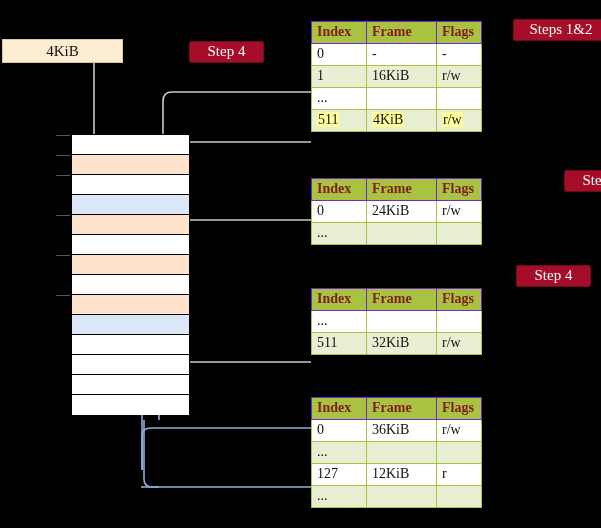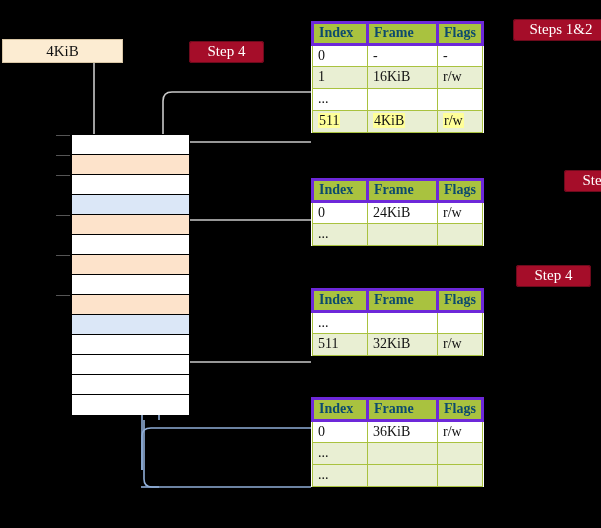"Index" .ptable th { border: 3px solid #6d28d9 -> 1px solid #6d28d9; color: #0c4a6e -> #7f1d1d }
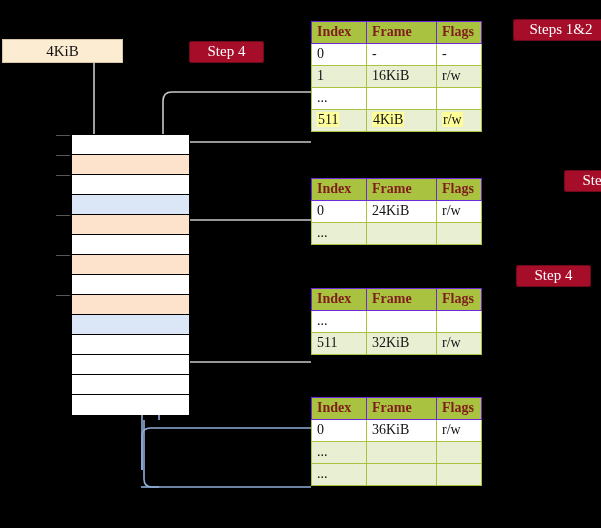"127" tr.plain { html: none -> <tr> <td>127</td> <td>12KiB</td> <td>r</td> </tr> }
